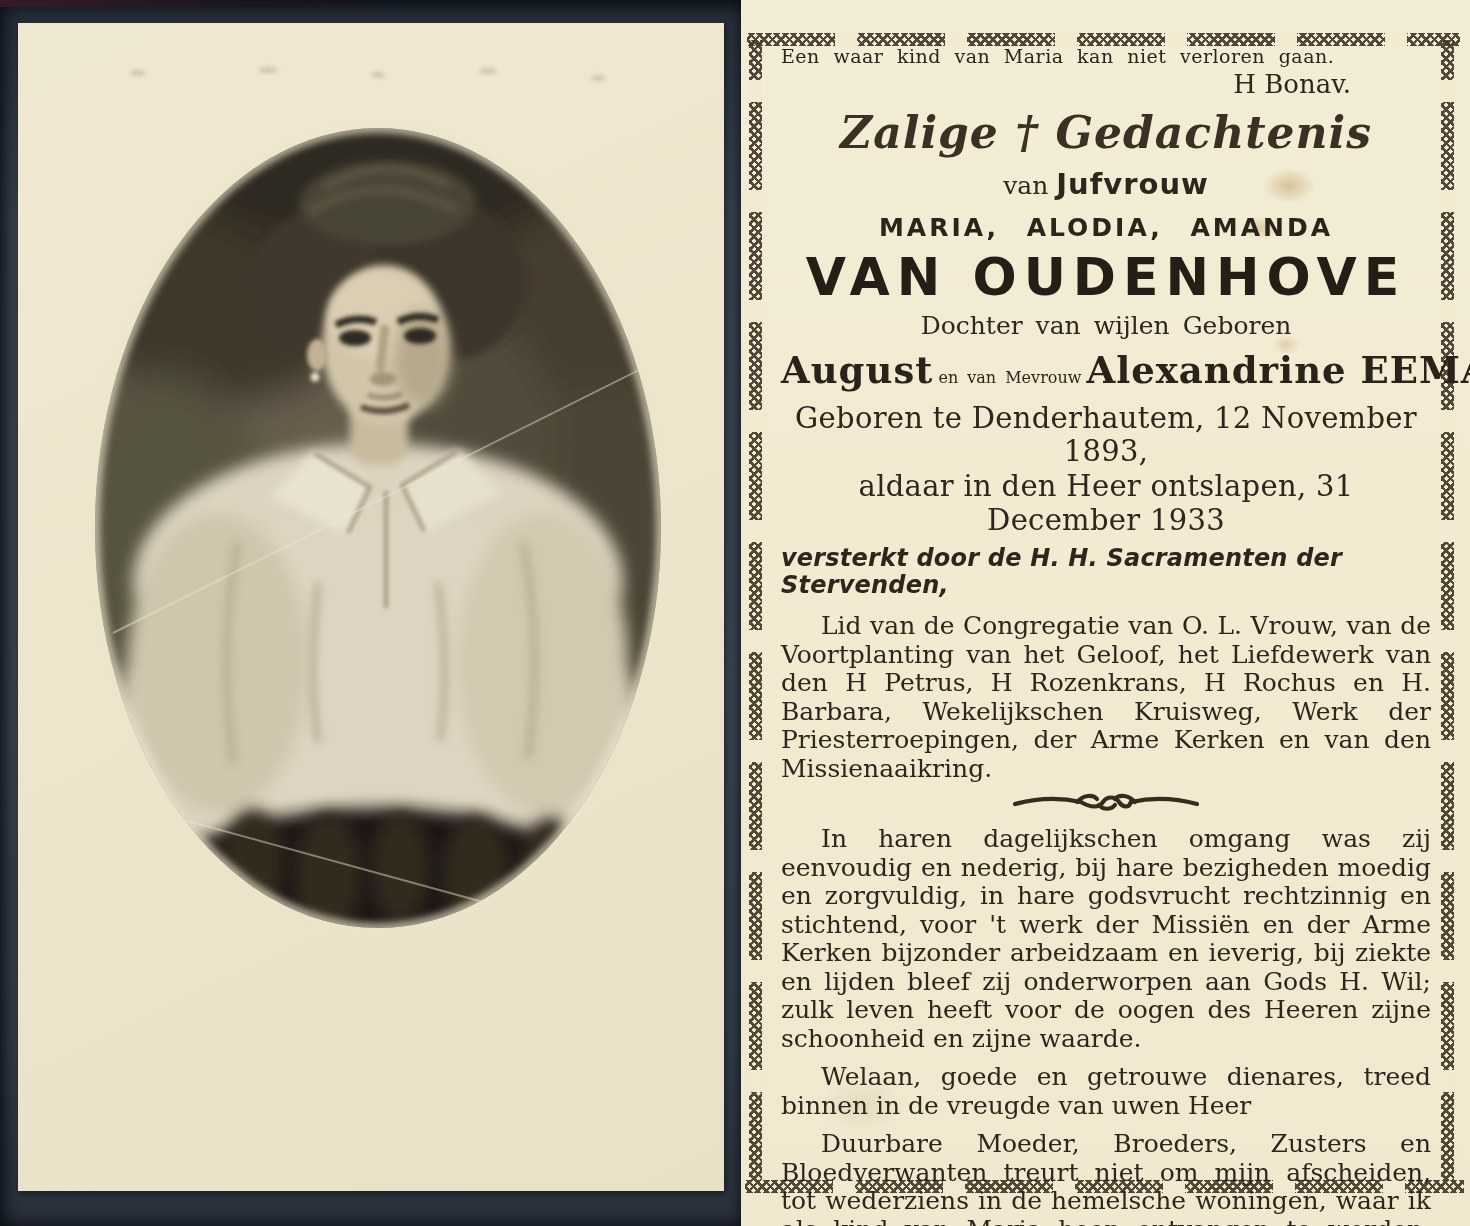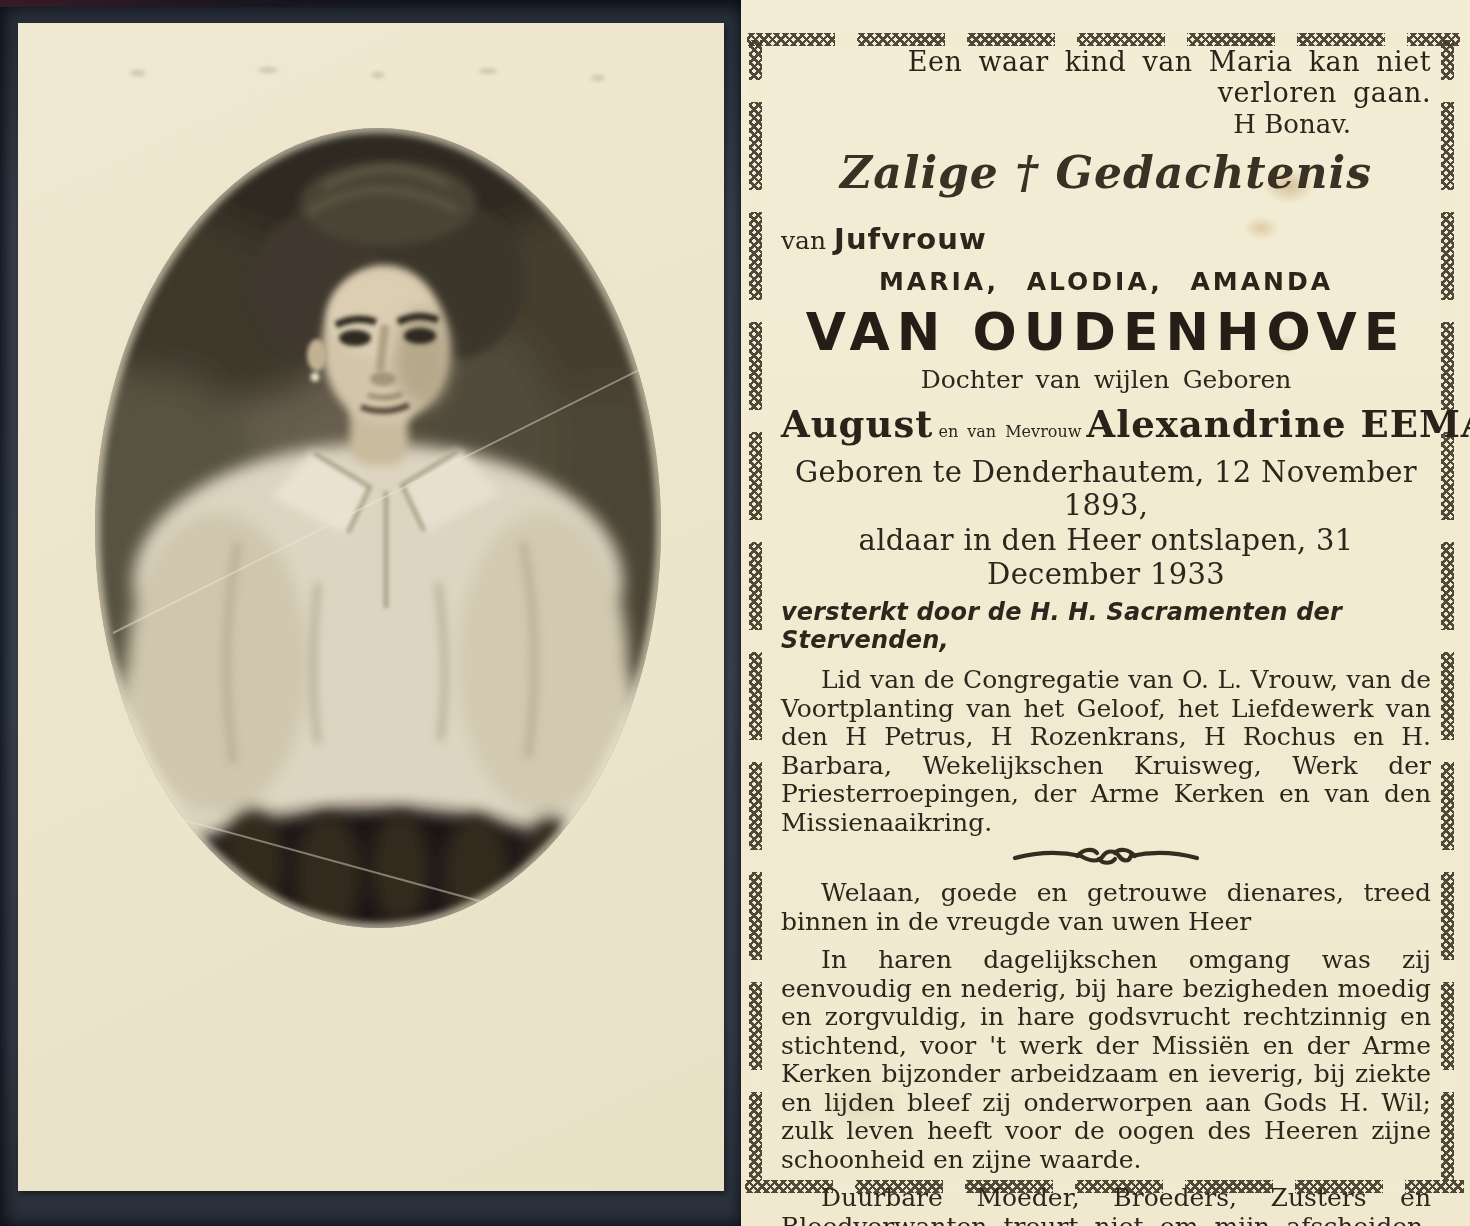"Een waar kind van Maria" .epigraph { font-size: 27px -> 19px; text-align: right -> left }
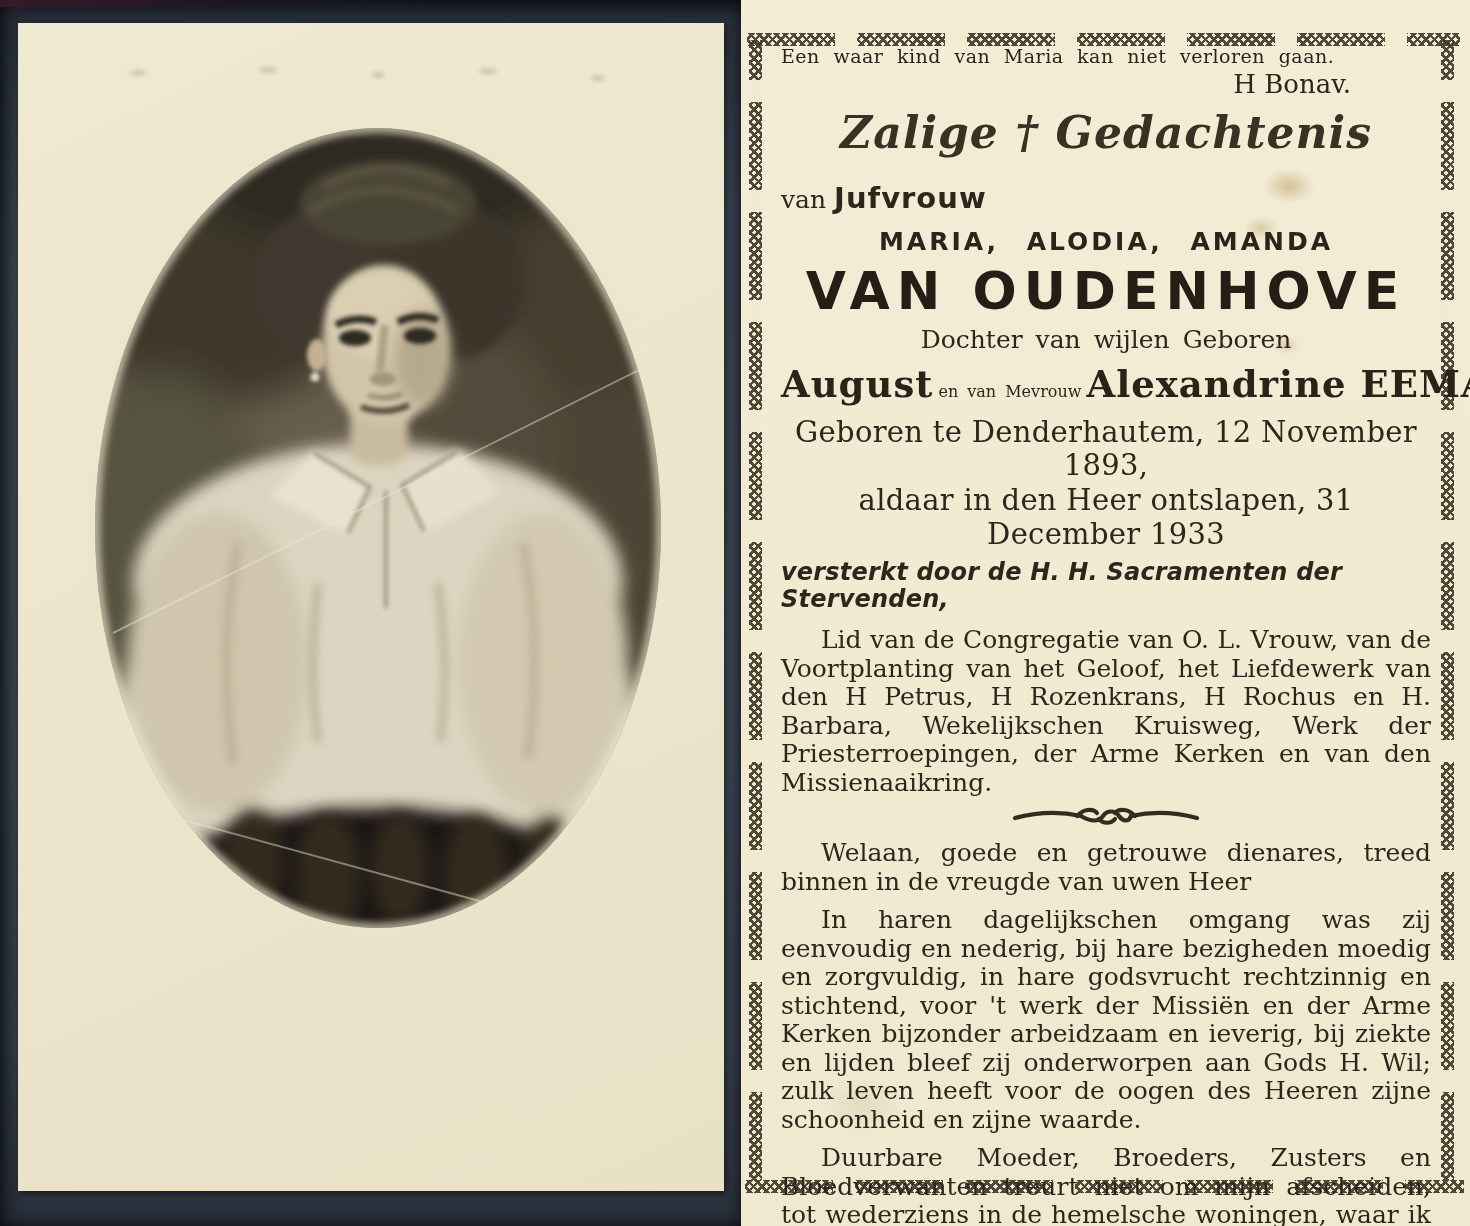"van Jufvrouw" .subtitle { margin-top: 24px -> 10px; text-align: none -> center }
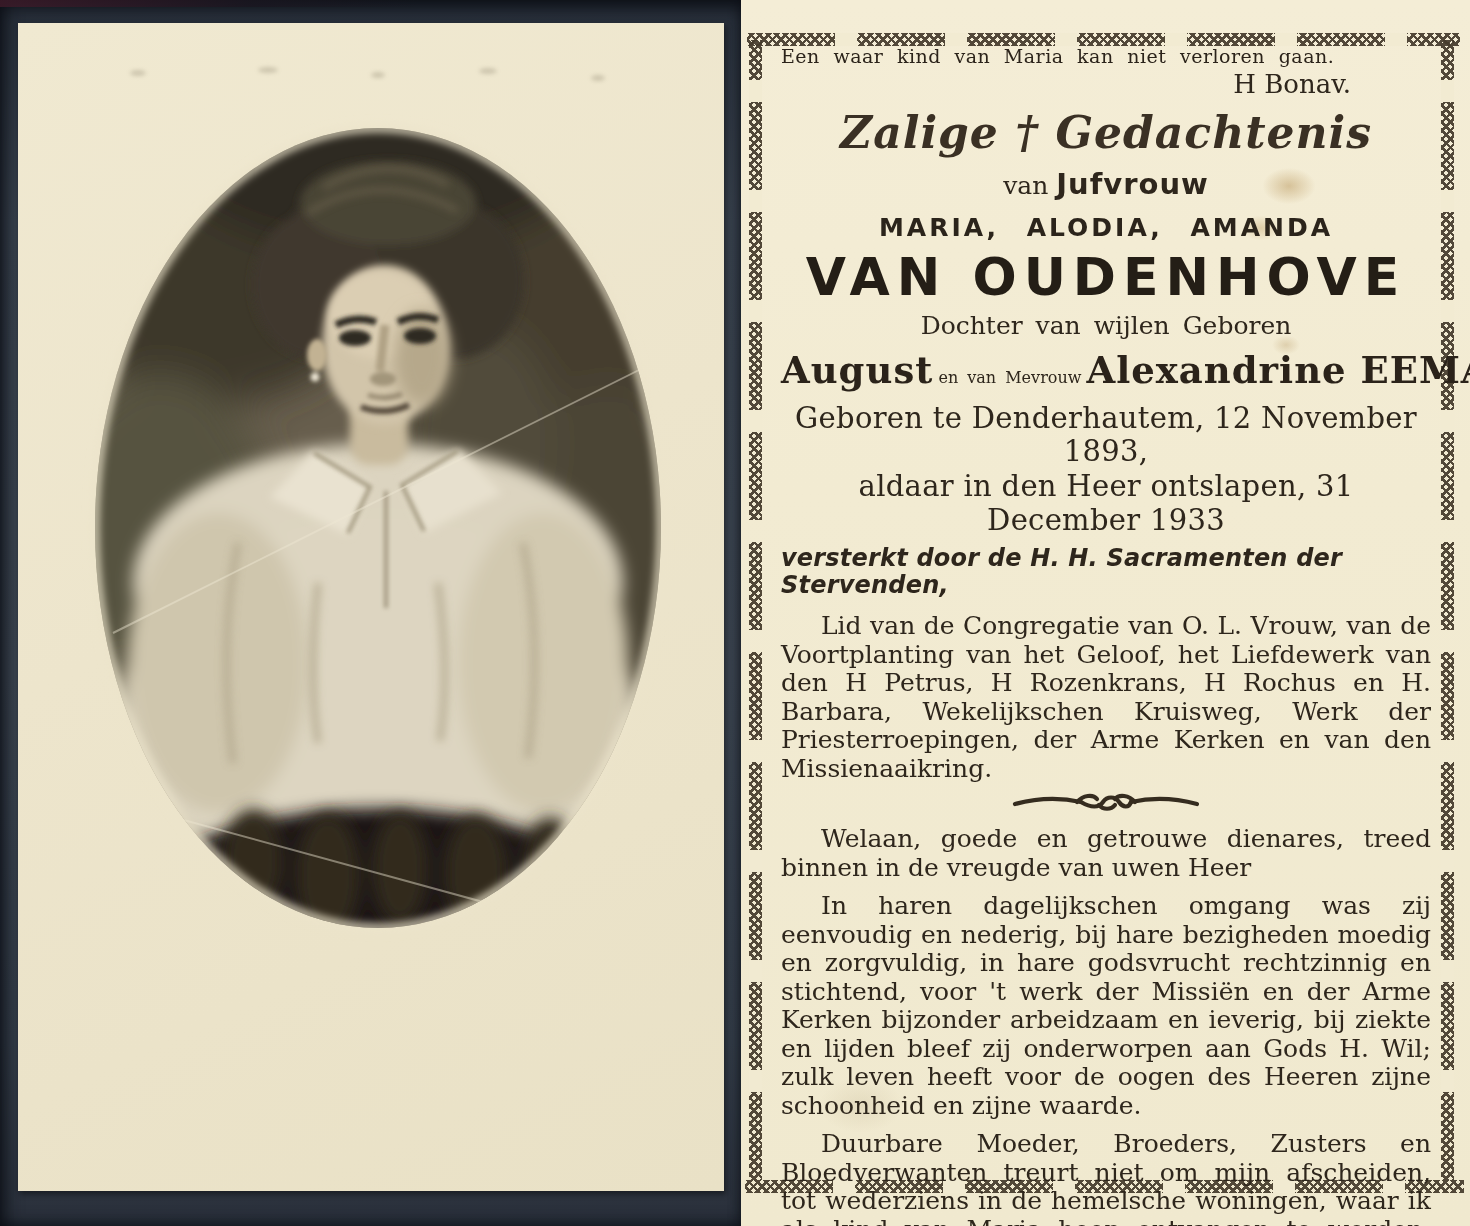"Welaan, goede en getrouwe dienares," div.para { order: before "In haren dagelijkschen omgang was" -> after "In haren dagelijkschen omgang was" }
